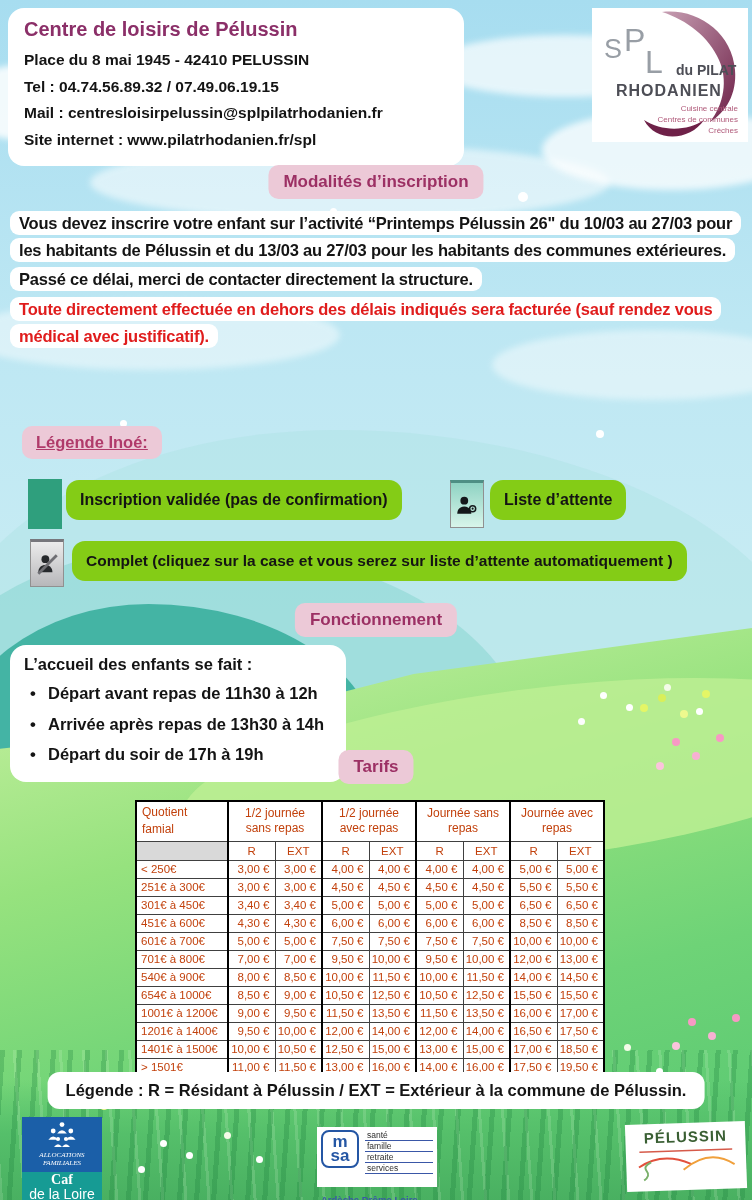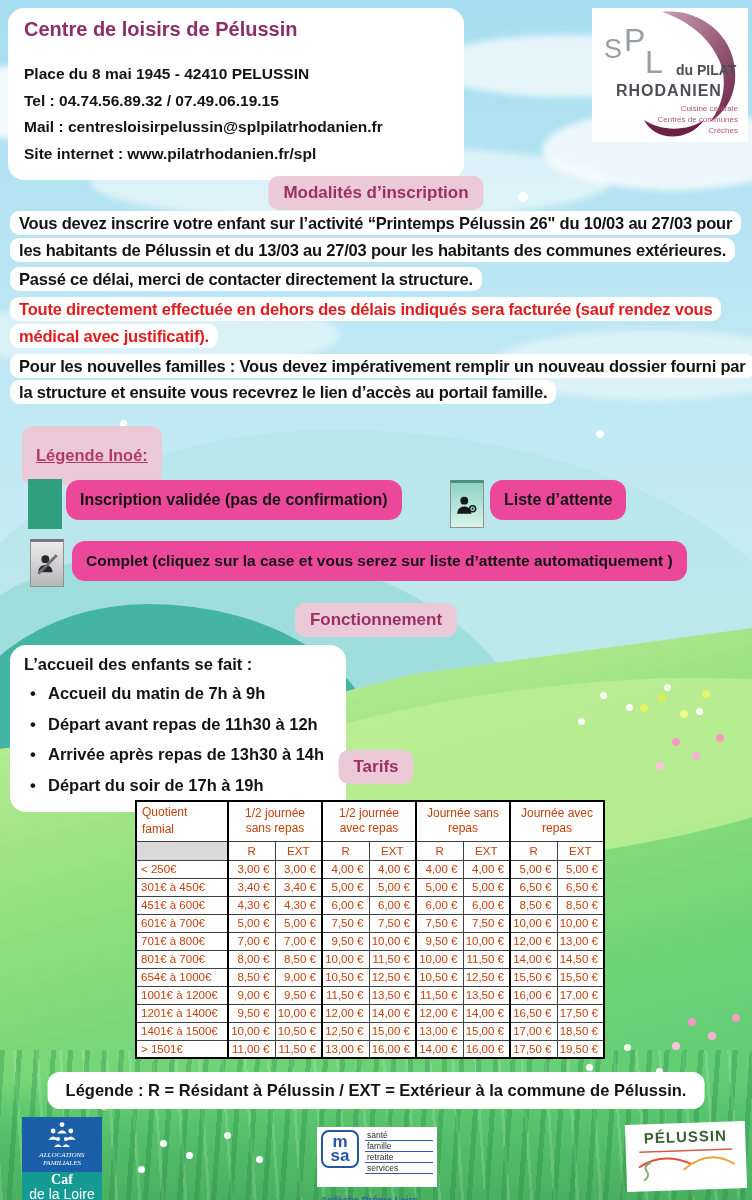"Centre de loisirs de Pélussin" .header-title { margin-bottom: 20px -> 6px }
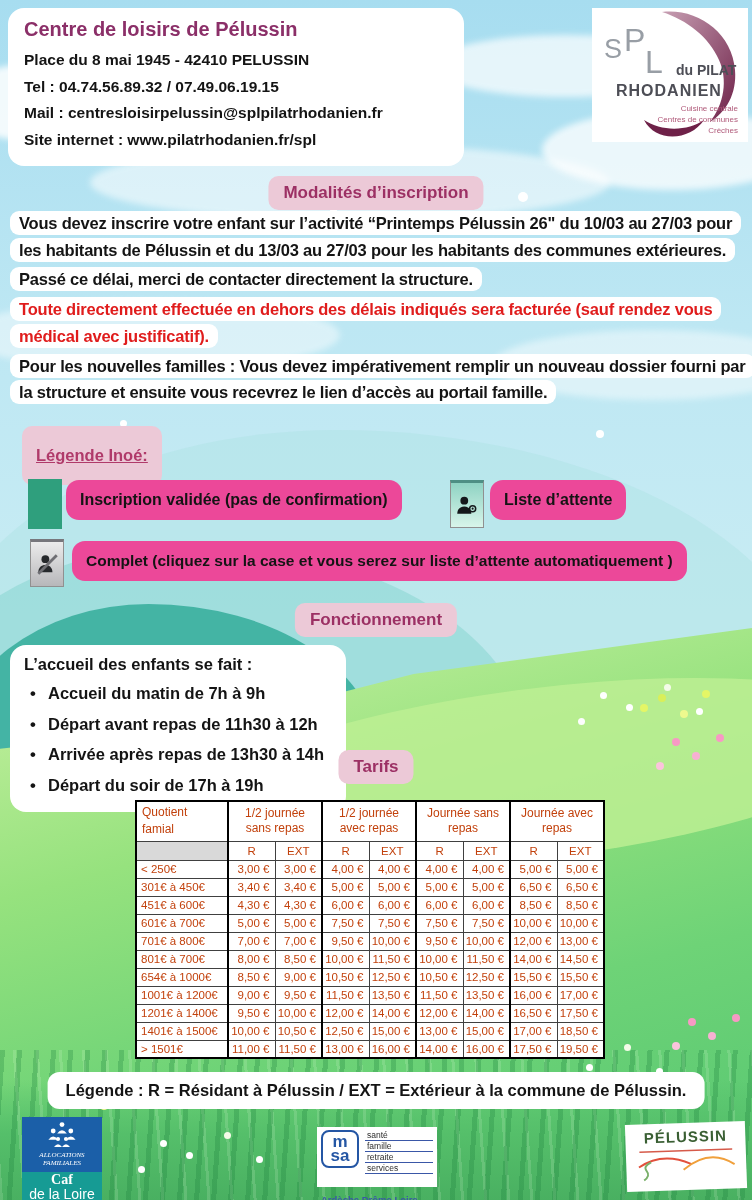"Modalités d’inscription" .badge-modalites { top: 176px -> 165px }
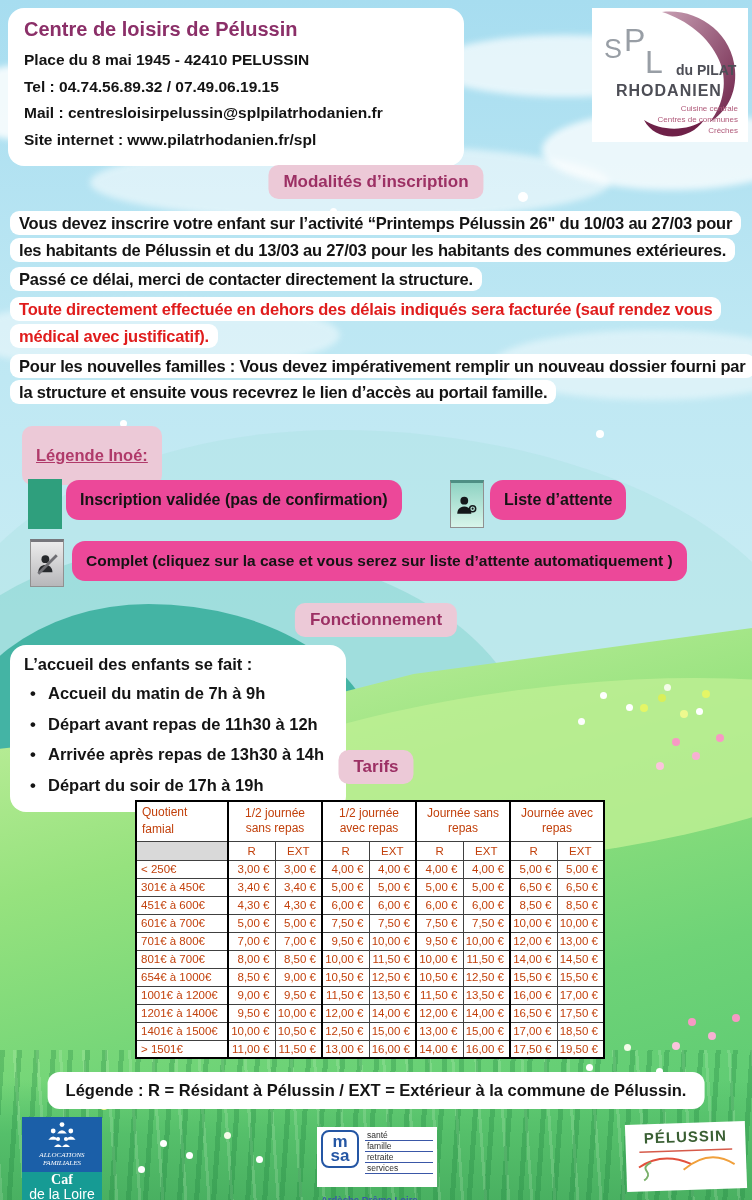"Pour les nouvelles familles :" p { html: <p><span>Pour les nouvelles familles : Vous devez impérativement remplir un nouveau dossier fourni par la structure et ensuite vous recevrez le lien d’accès au portail famille.</span></p> -> none }
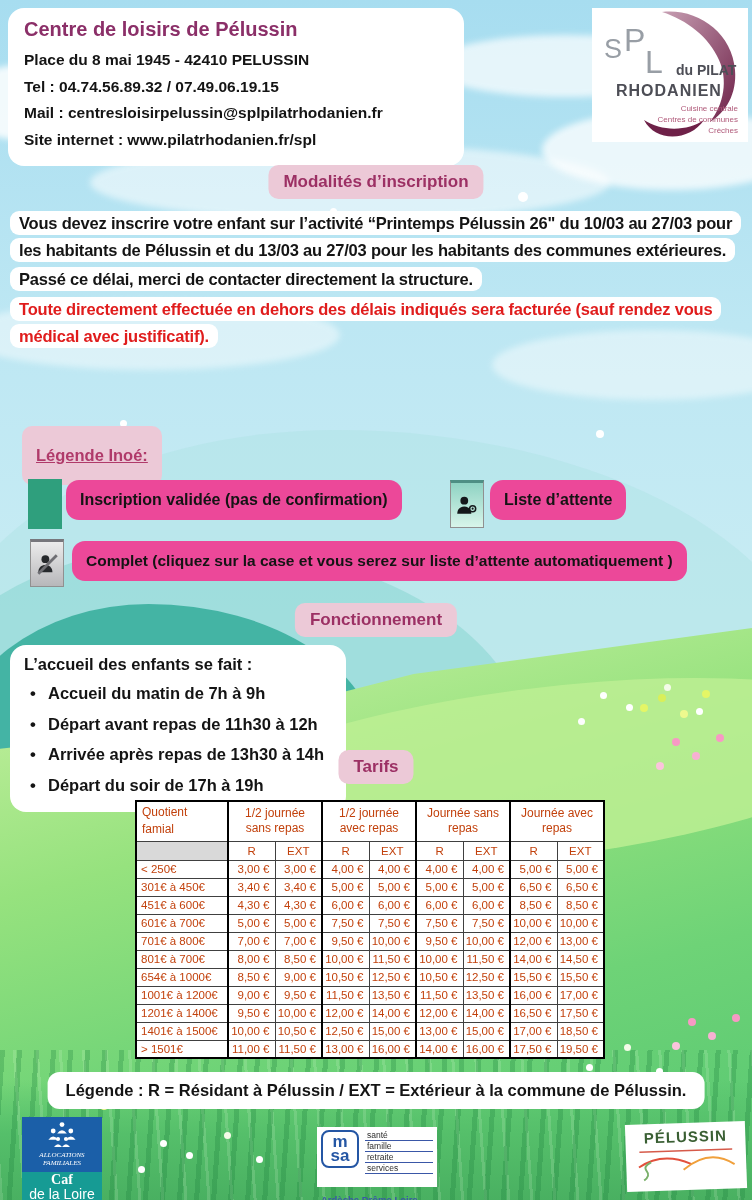"Légende Inoé:" .badge-legende { padding: 20px 14px -> 7px 14px }
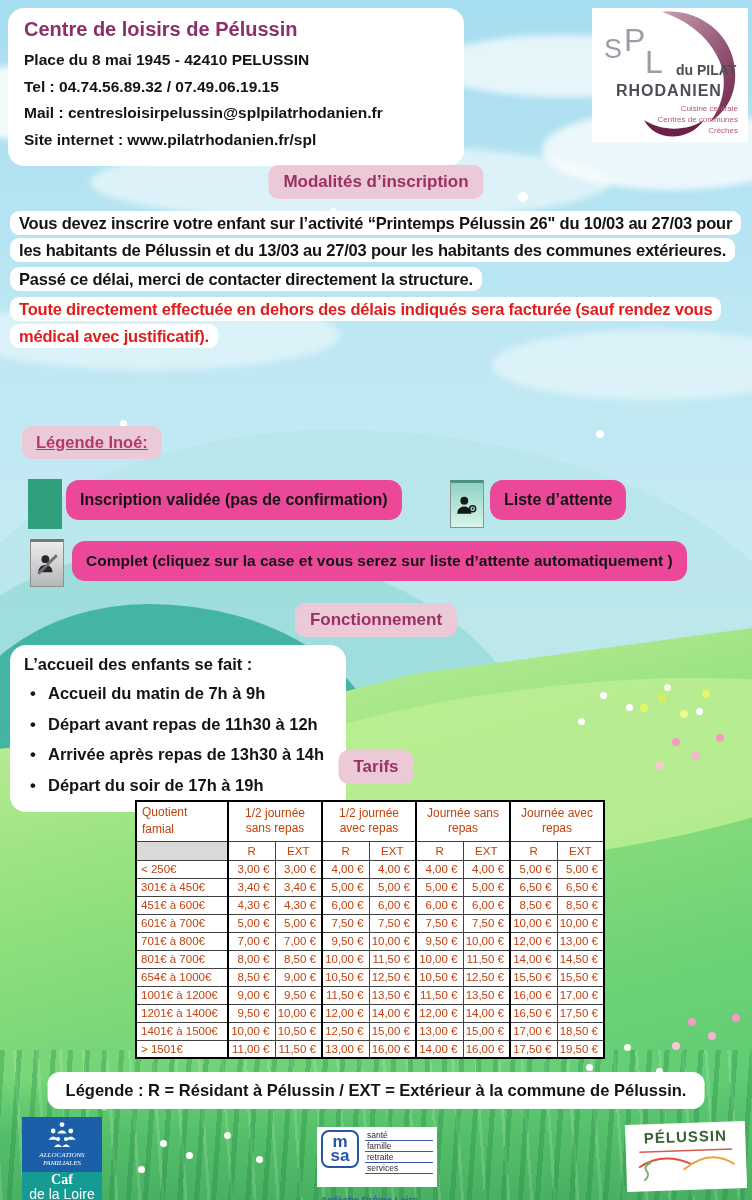"Inscription validée (pas de" .pill { background: #ec4899 -> #84cc16 }
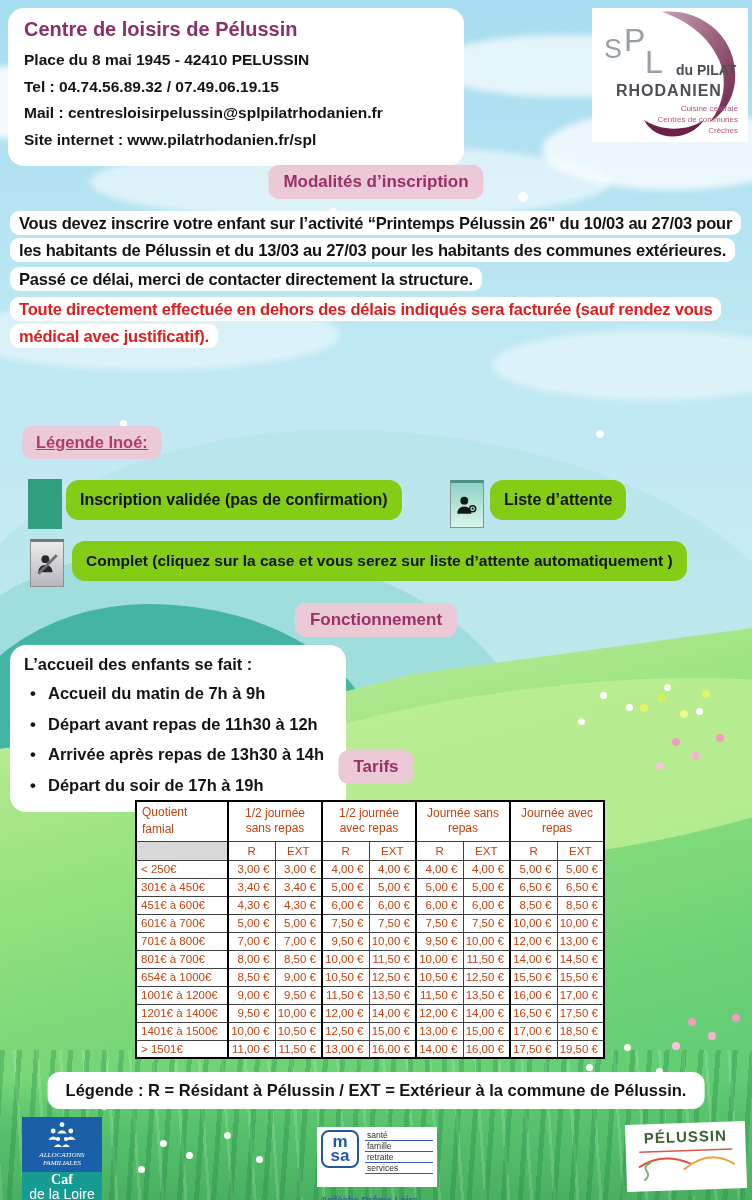"Accueil du matin de 7h" li { html: <li>Accueil du matin de 7h à 9h</li> -> none }
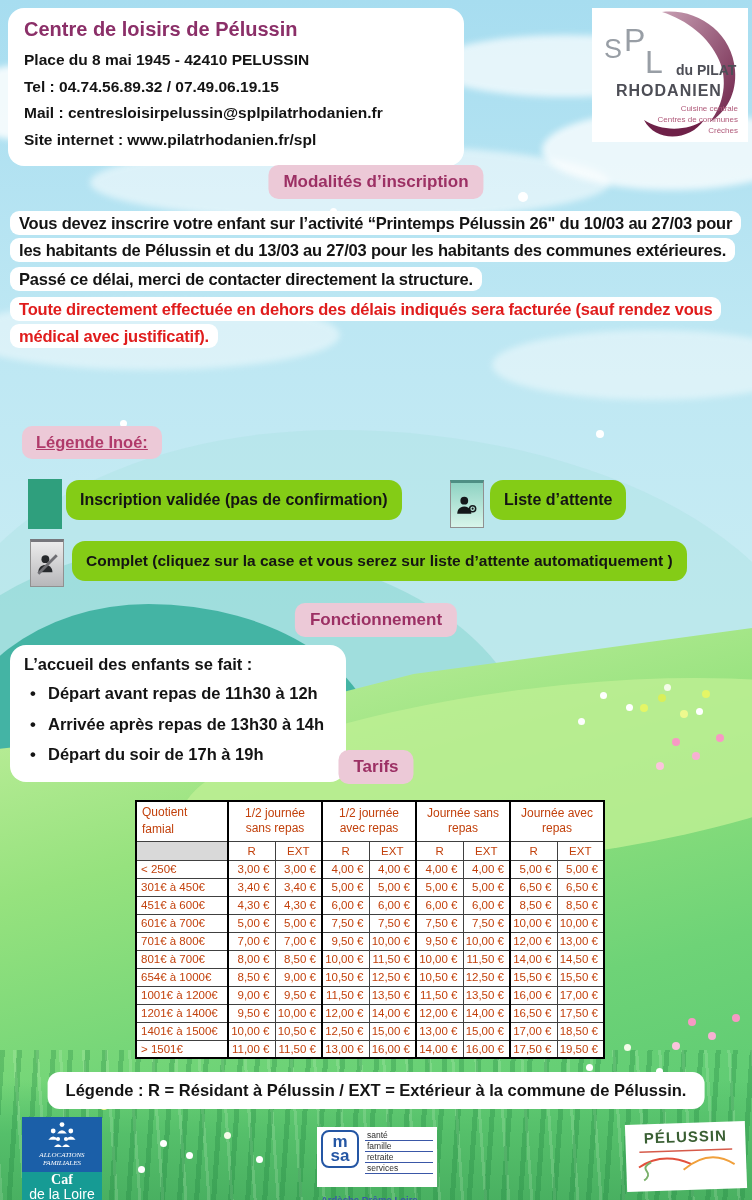"251€ à 300€" tr { html: none -> <tr> <td>251€ à 300€</td> <td>3,00 €</td> <td>3,00 €</td> <td>4,50 €</td> <td>4,50 €</td> <td>4,50 €</td> <td>4,50 €</td> <td>5,50 €</td> <td>5,50 €</td> </tr> }
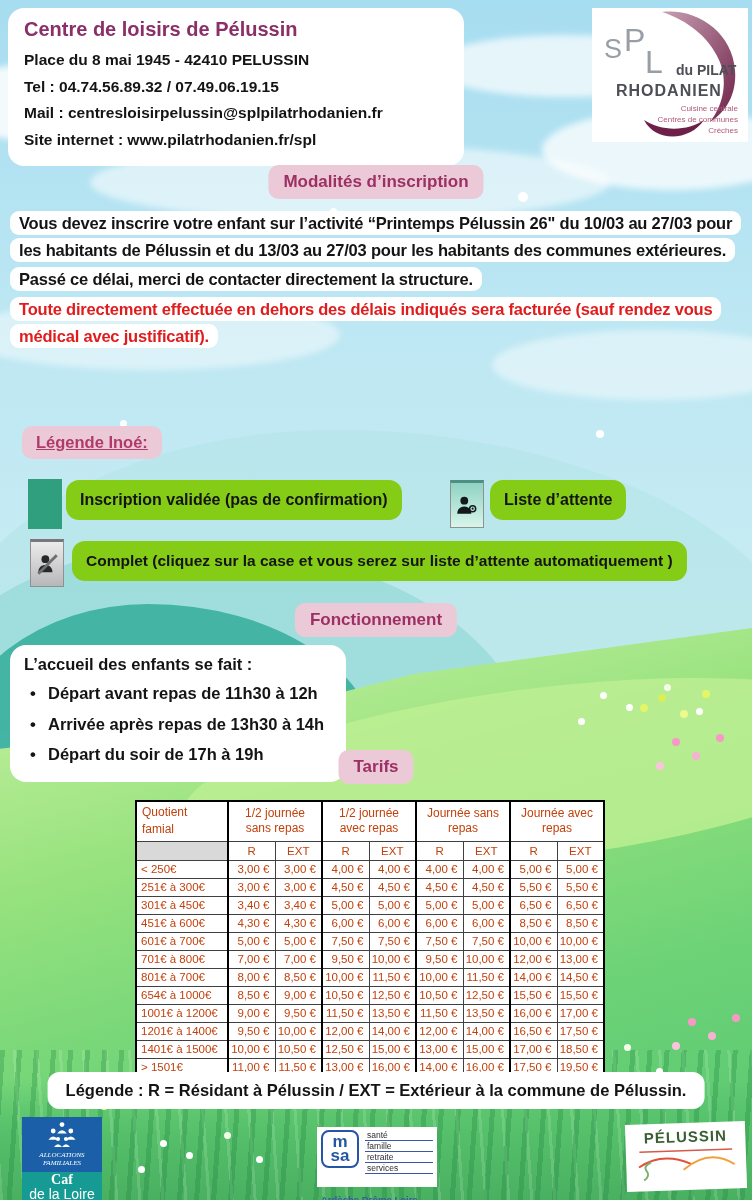"801€ à 700€" td.c-label { text: 801€ à 700€ -> 540€ à 900€ }
